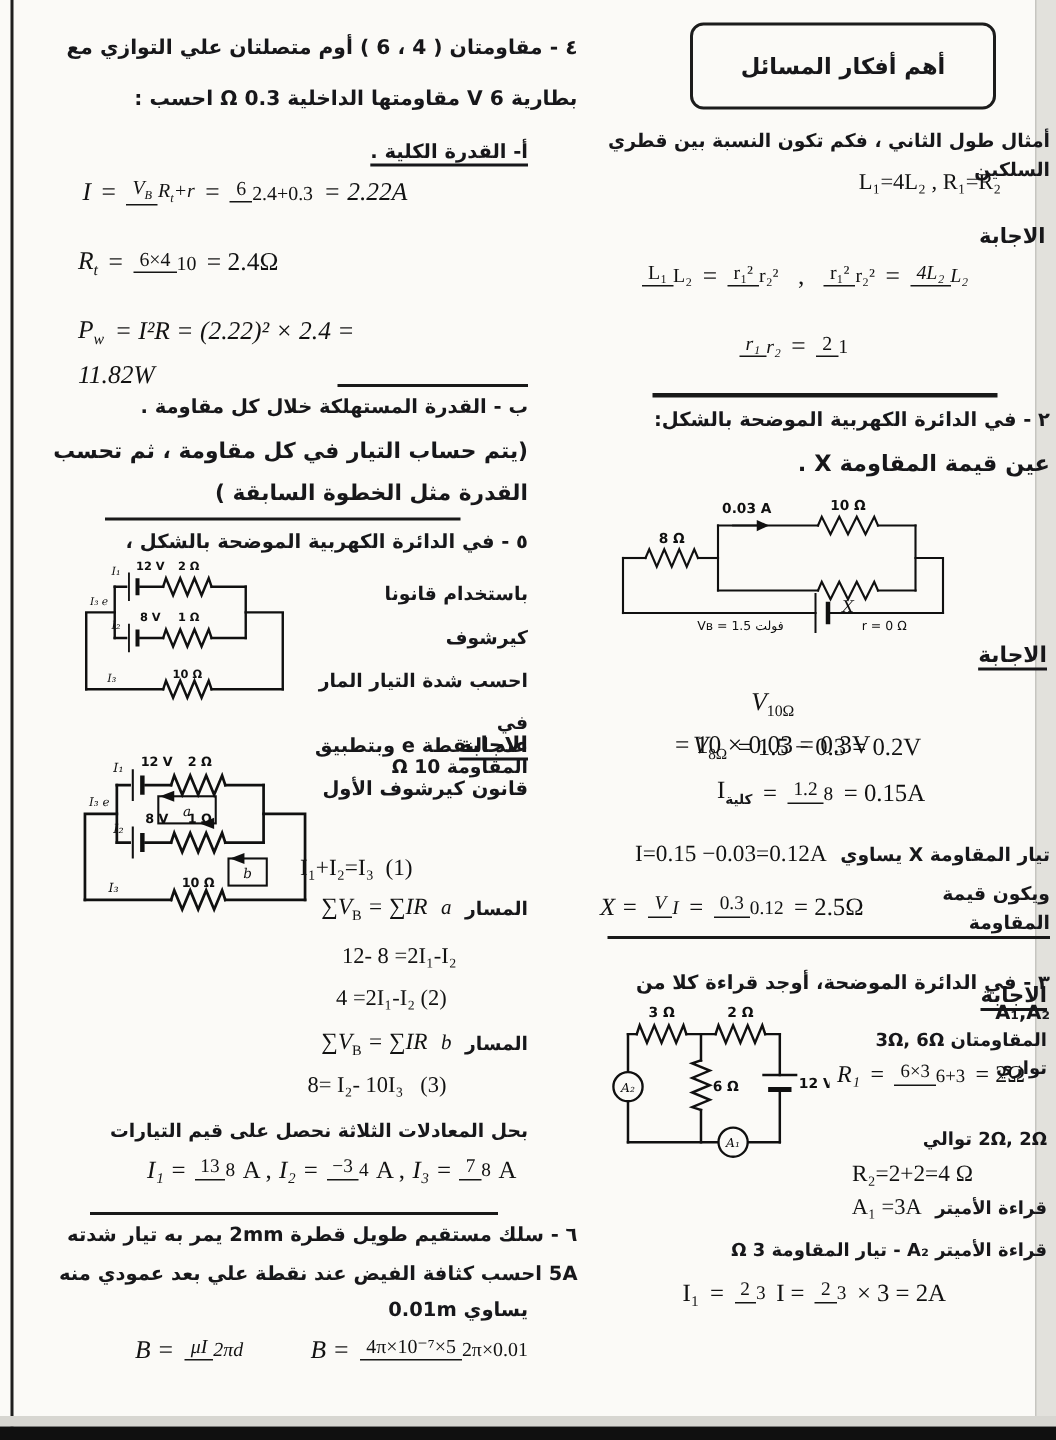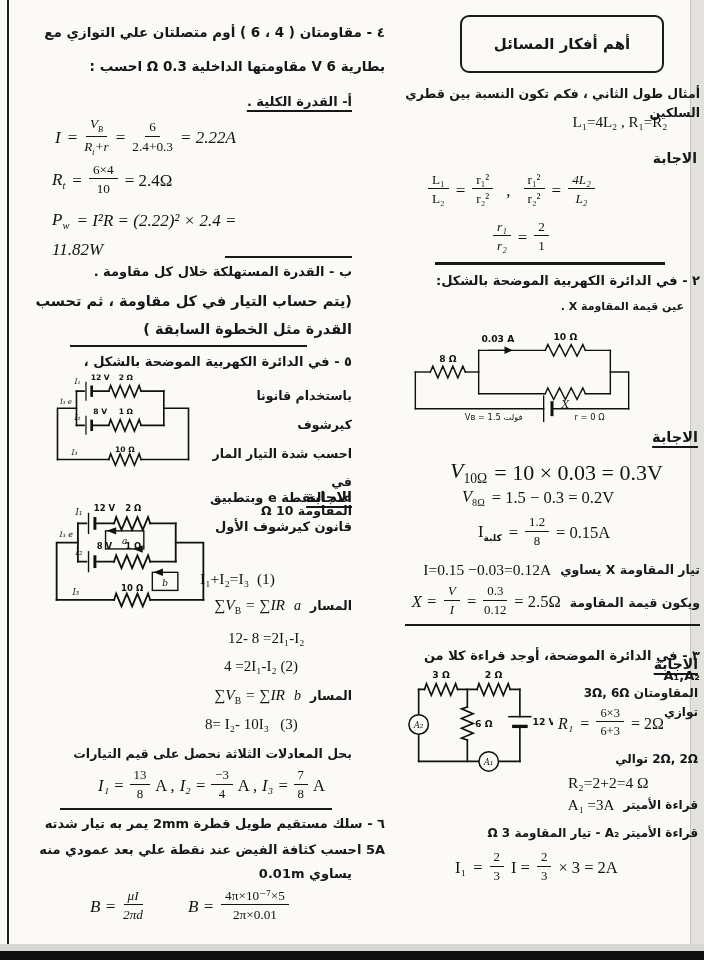"VB" .frac { flex-direction: column -> row }
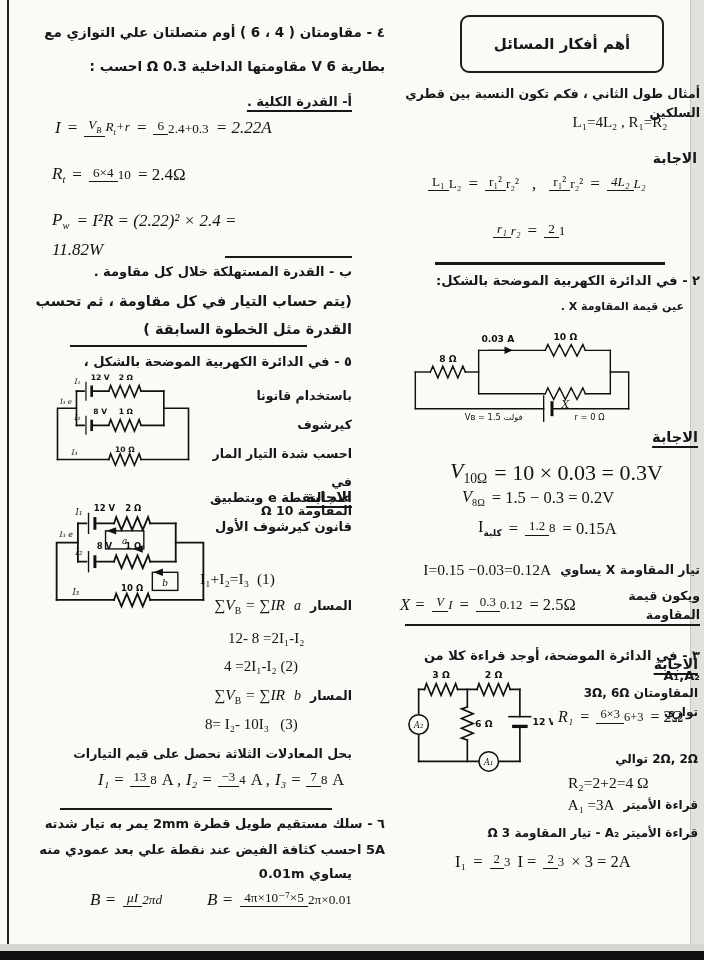"عين قيمة المقاومة X ." div.blk { font-size: 11px -> 15px; left: 380px -> 396px }
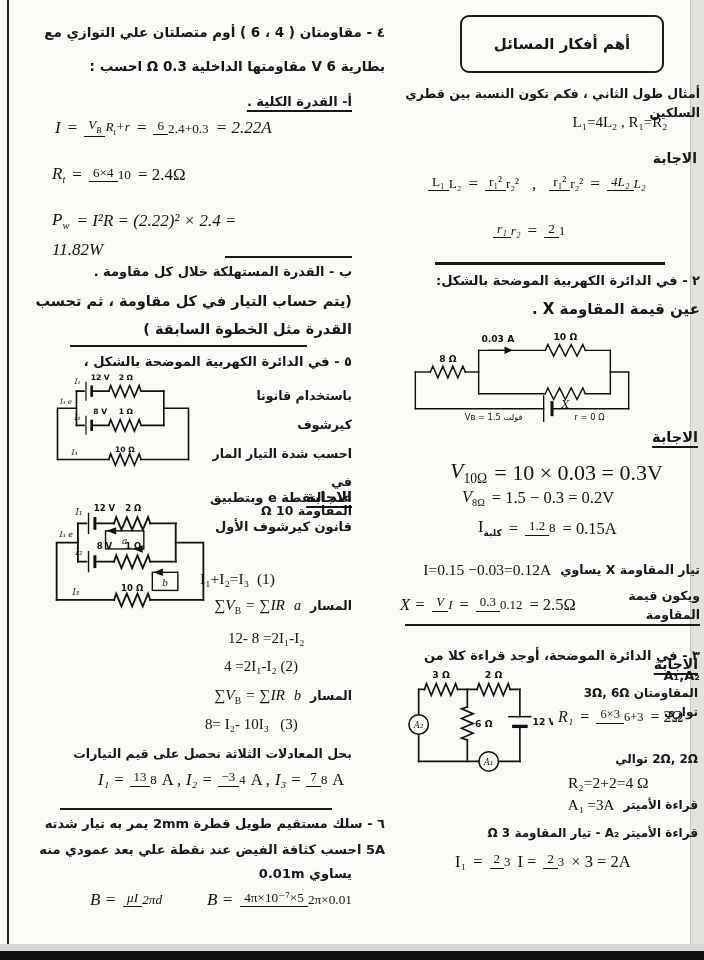"V10Ω" div.blk { flex-direction: none -> column; font-size: 22px -> 17px }
